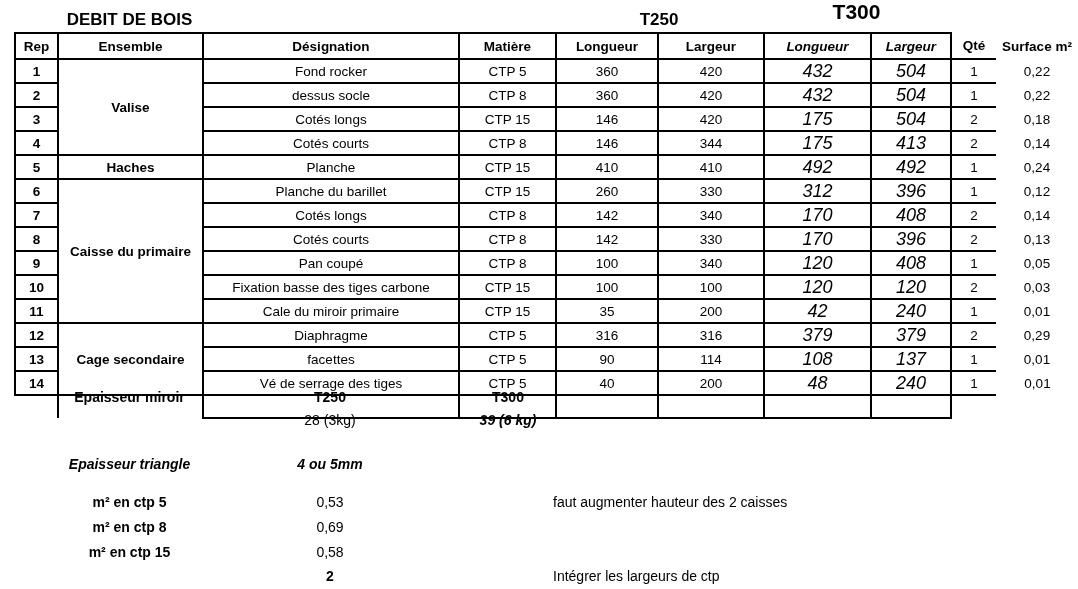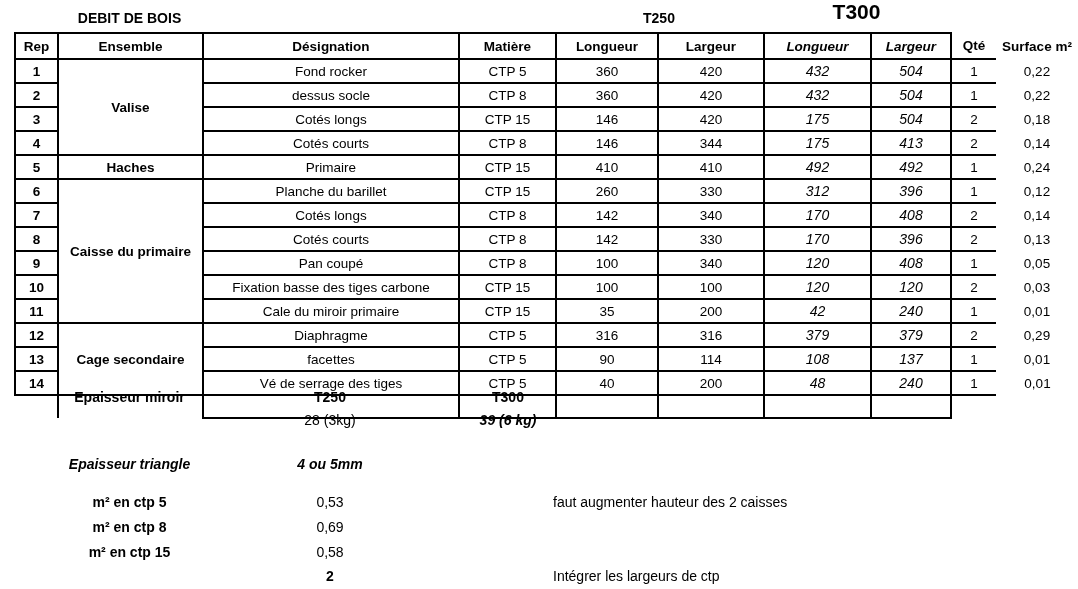"DEBIT DE BOIS" .toplabel { font-size: 14px -> 17px }
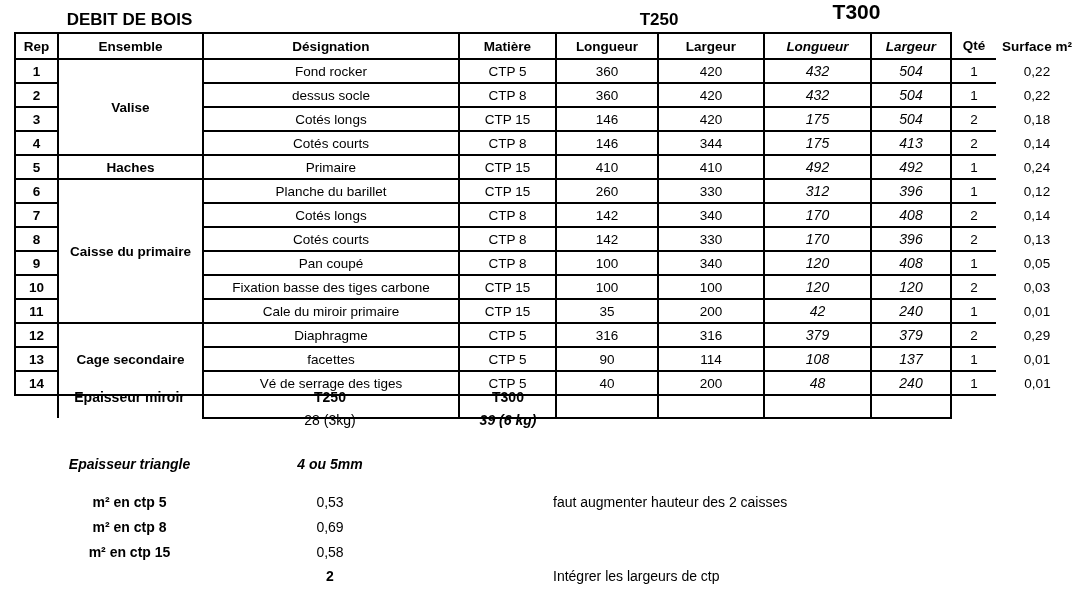"432" .it { font-size: 14px -> 18px }
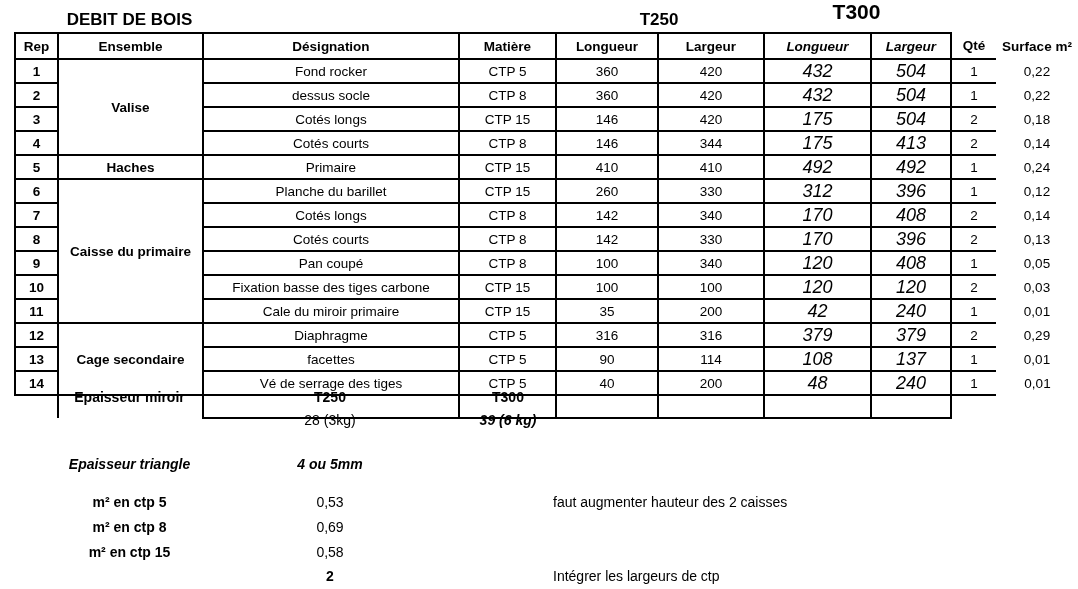"Primaire" td.b { text: Primaire -> Planche }
